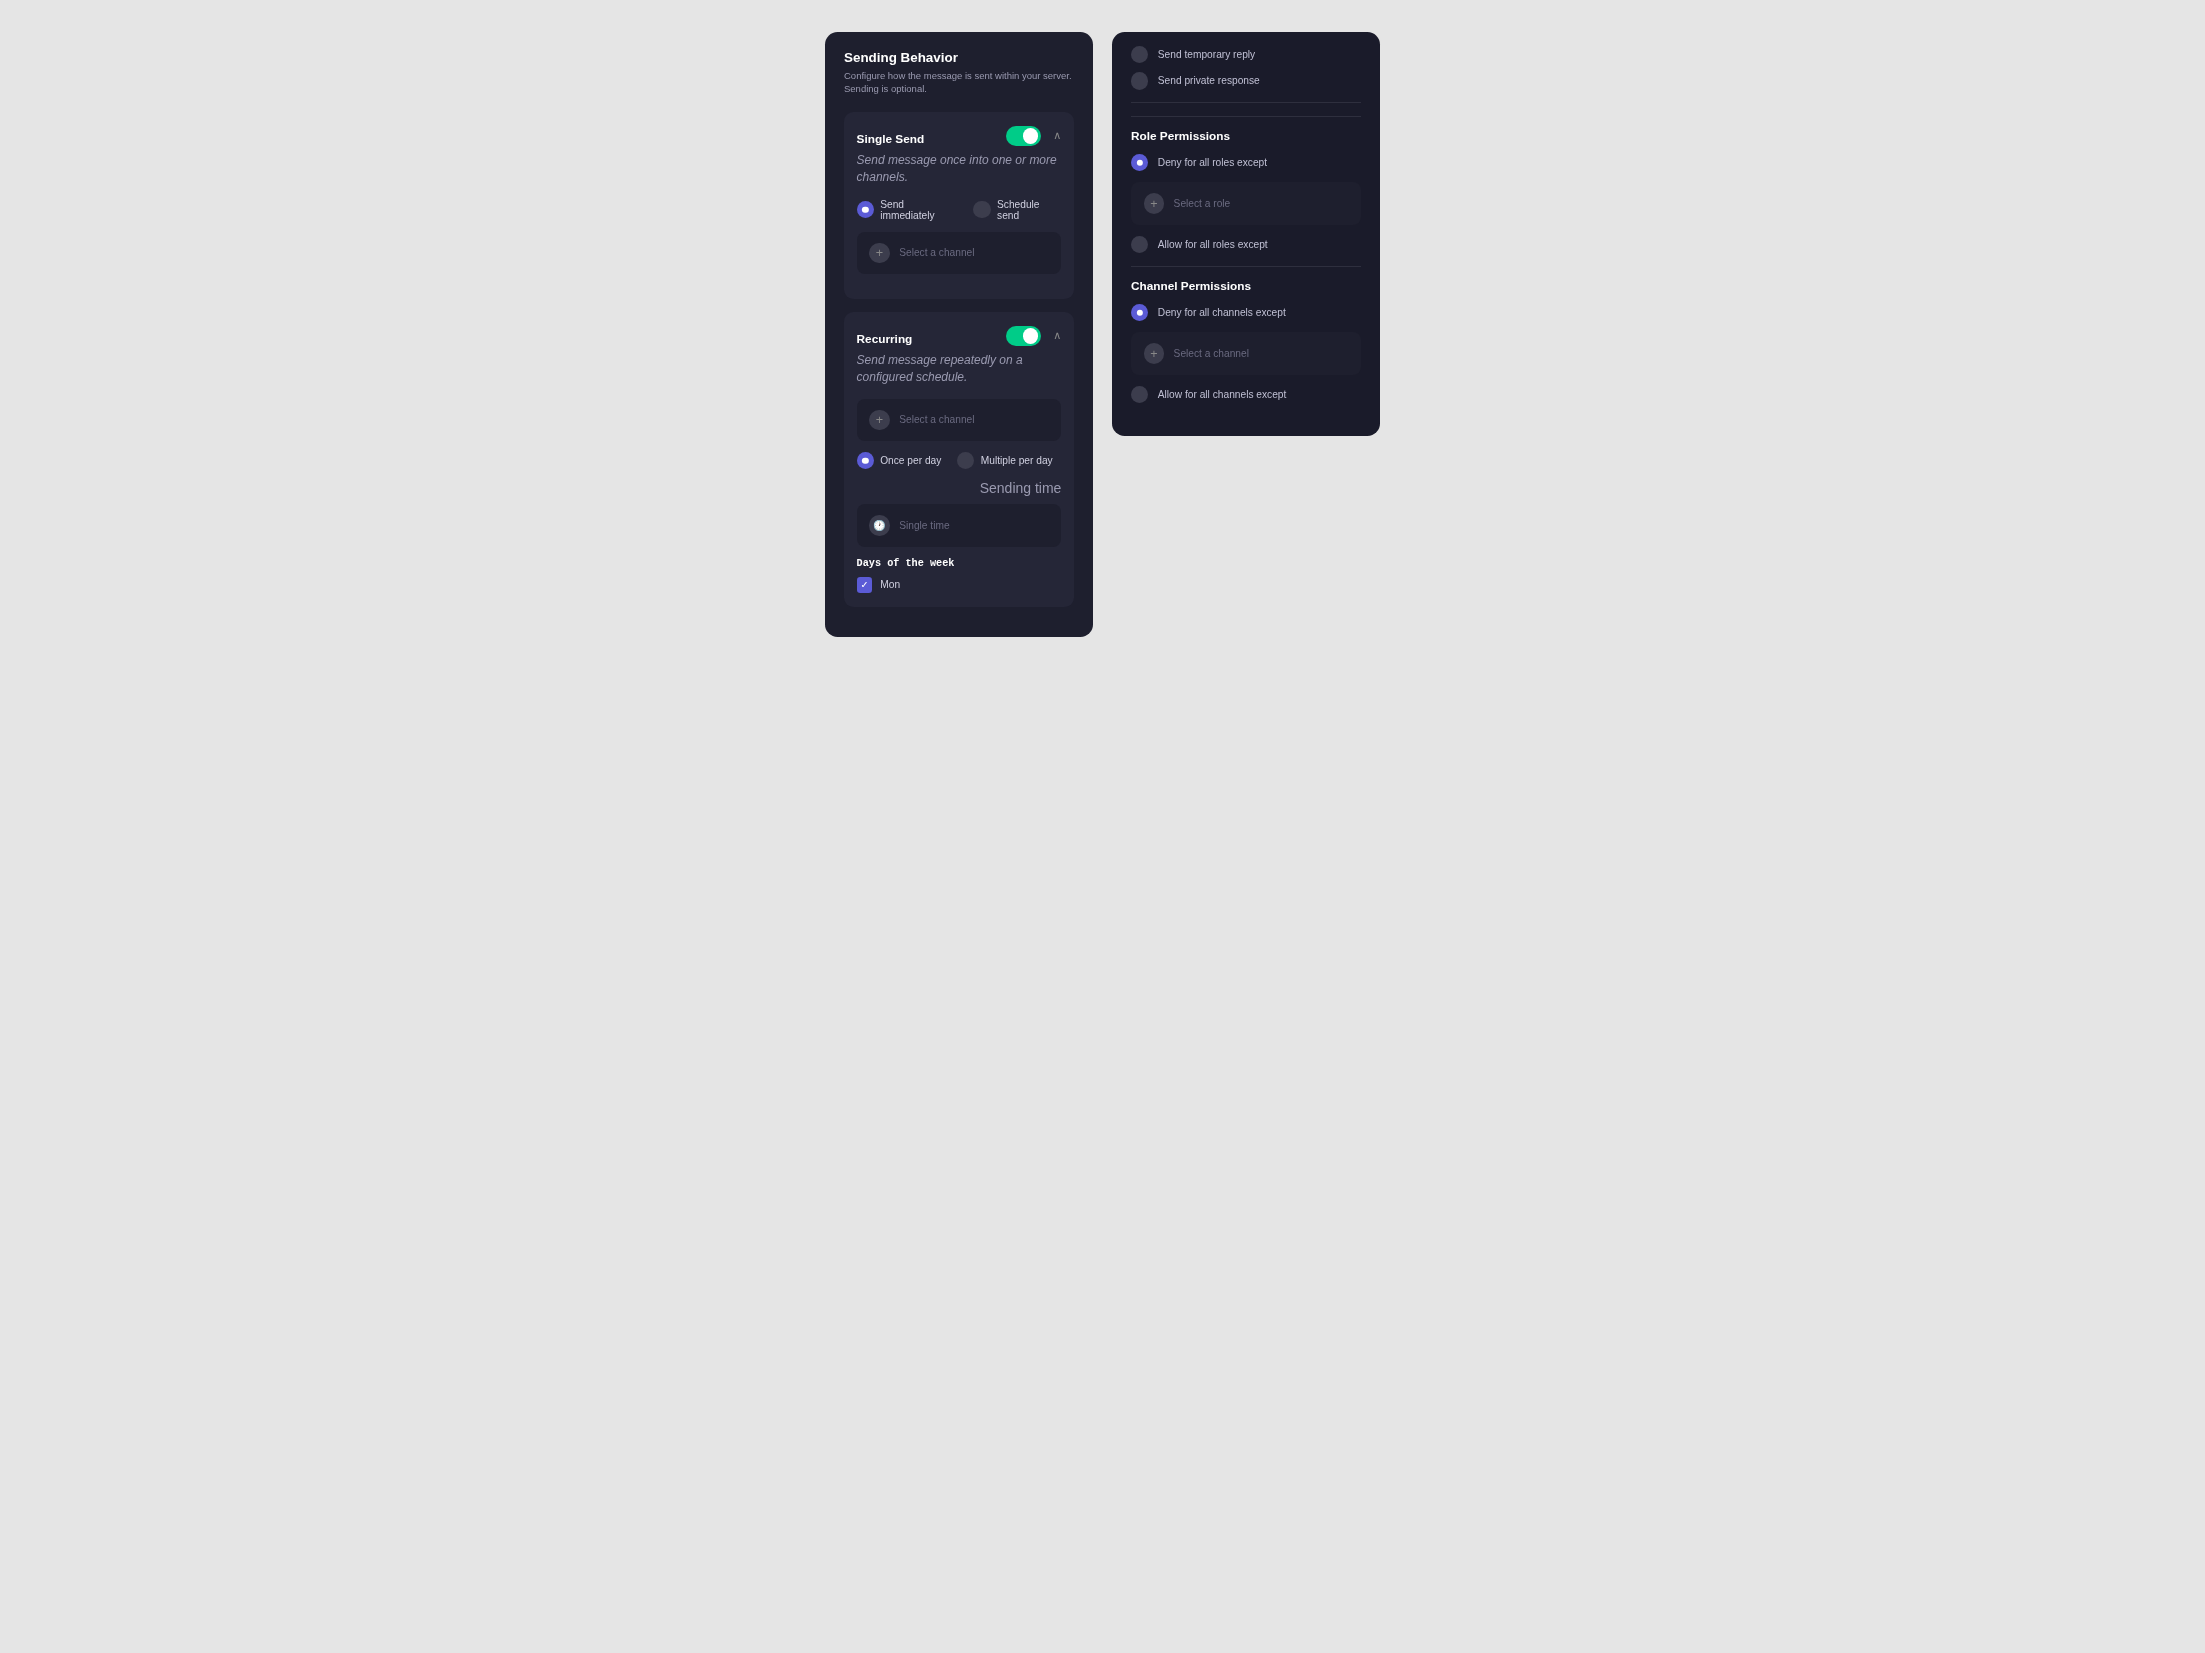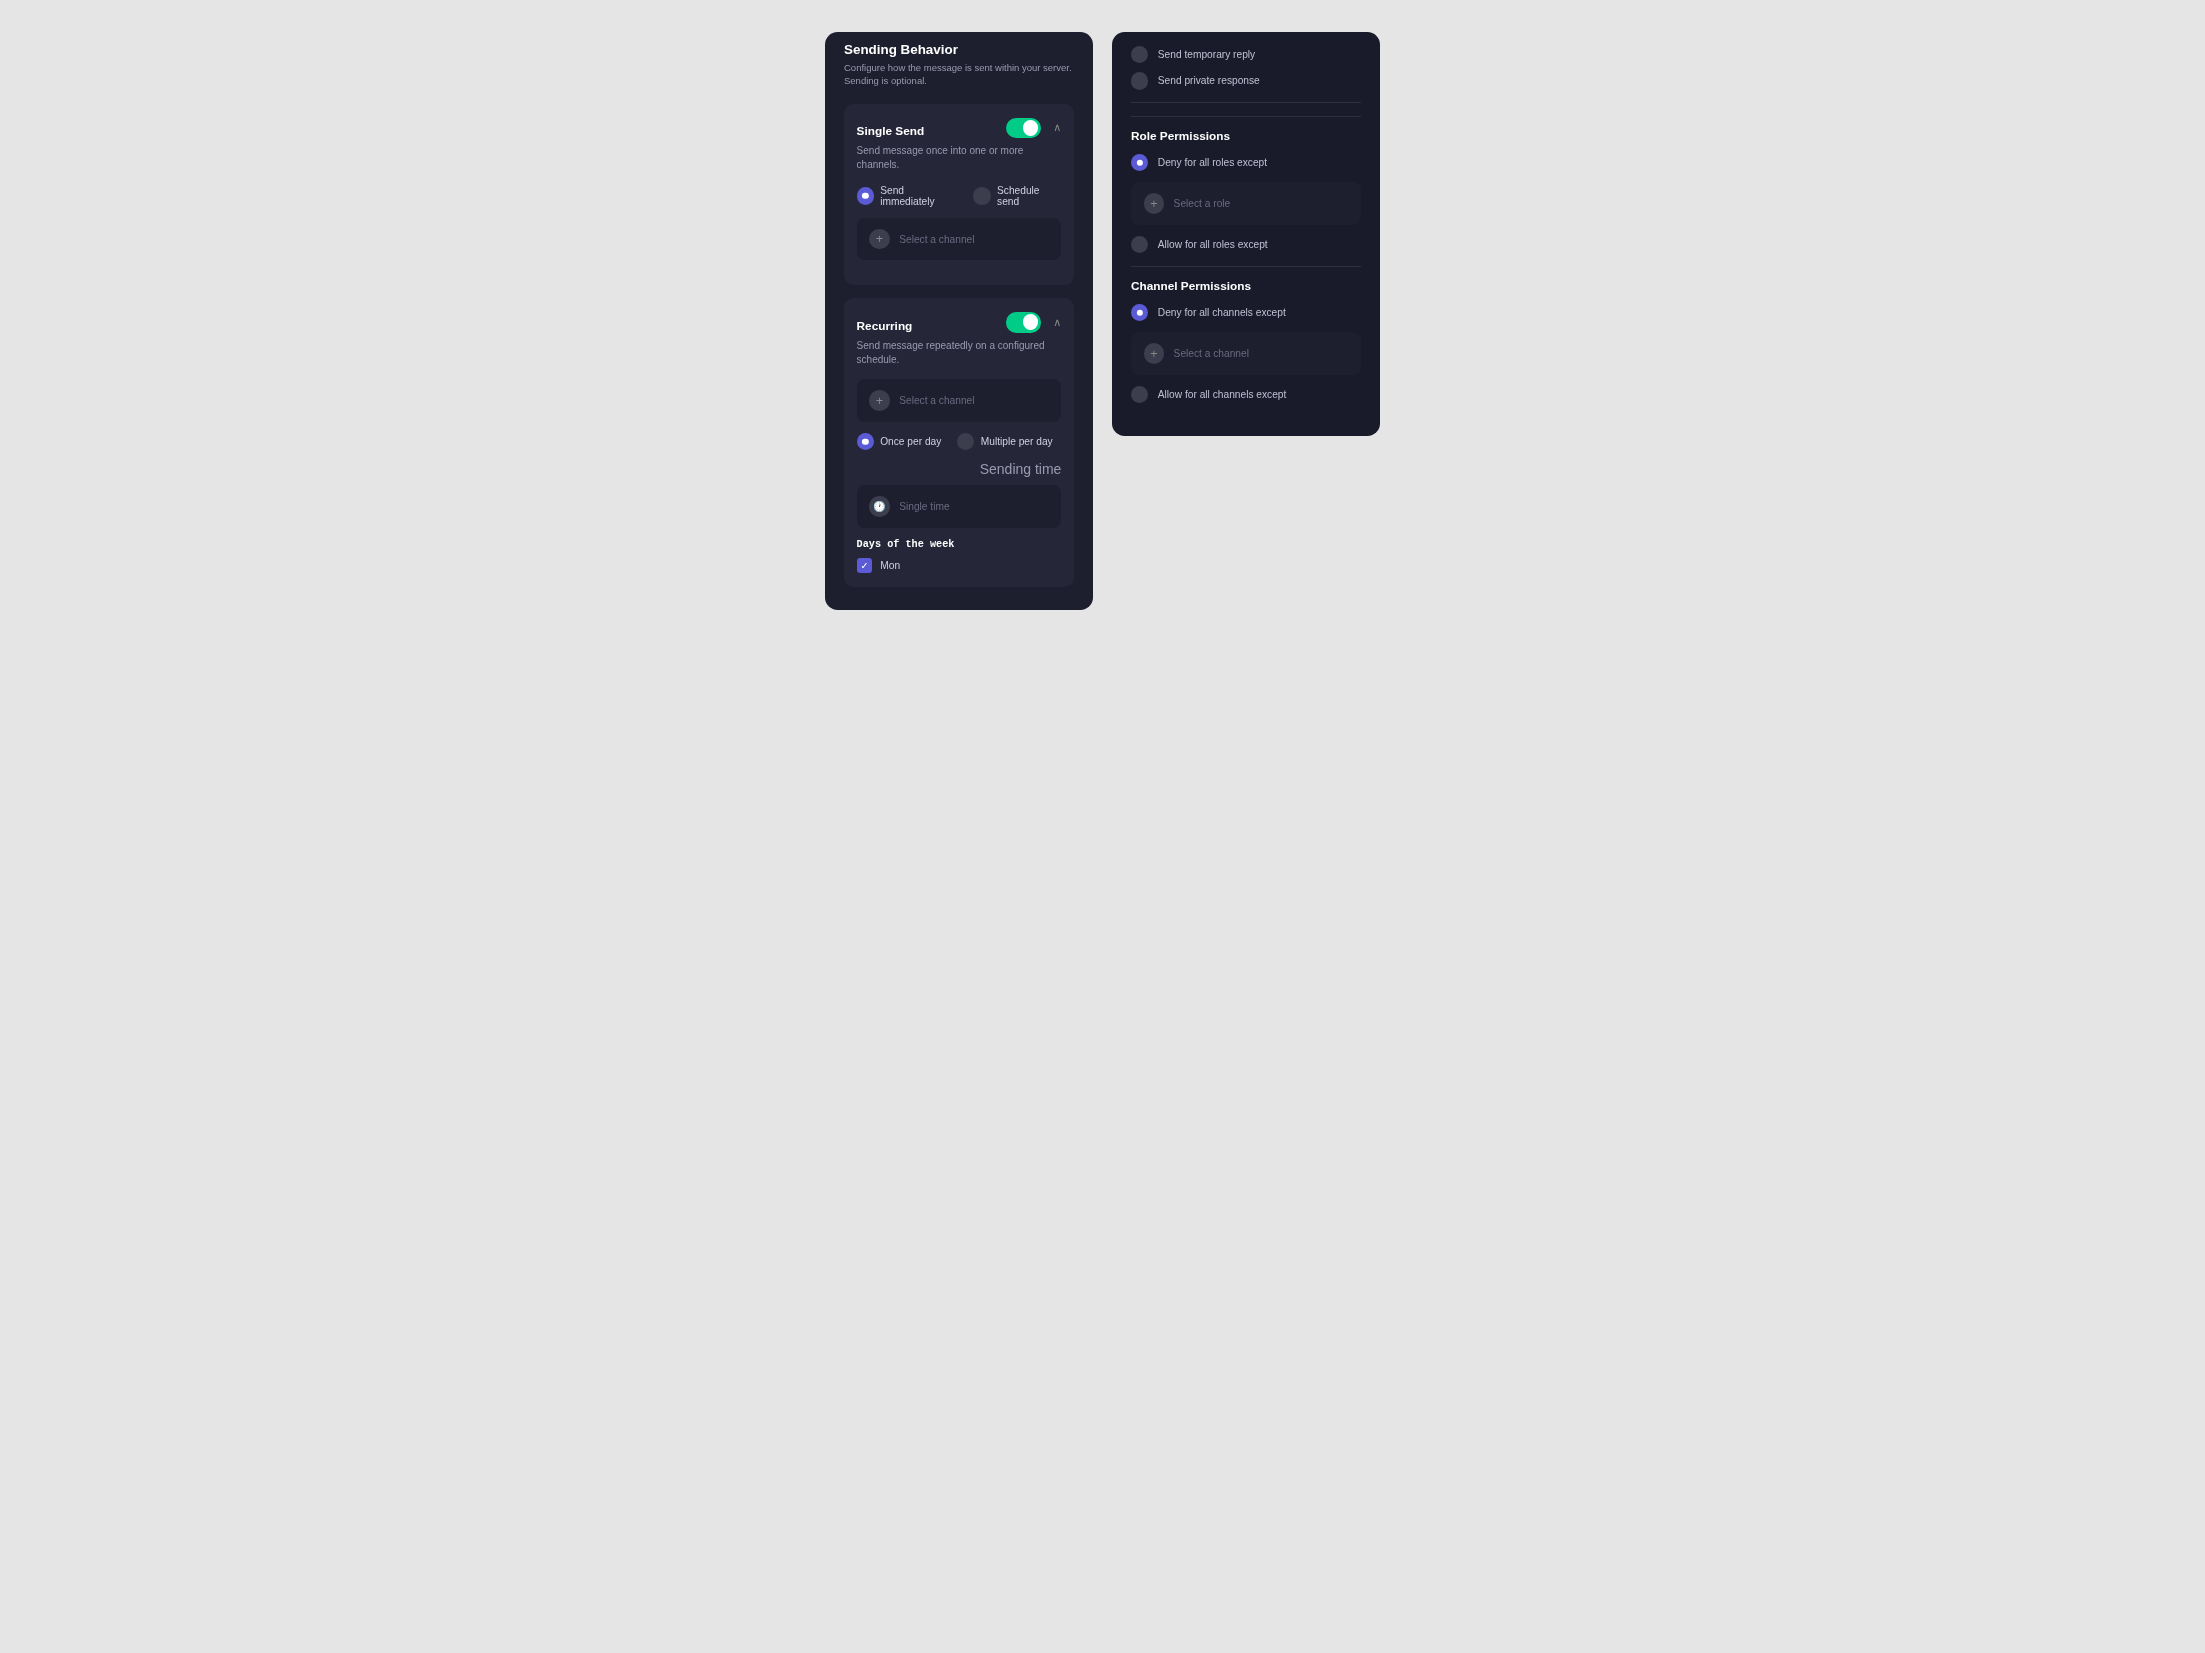"Sending Behavior" .left-panel { padding: 10px 19px -> 18px 19px }
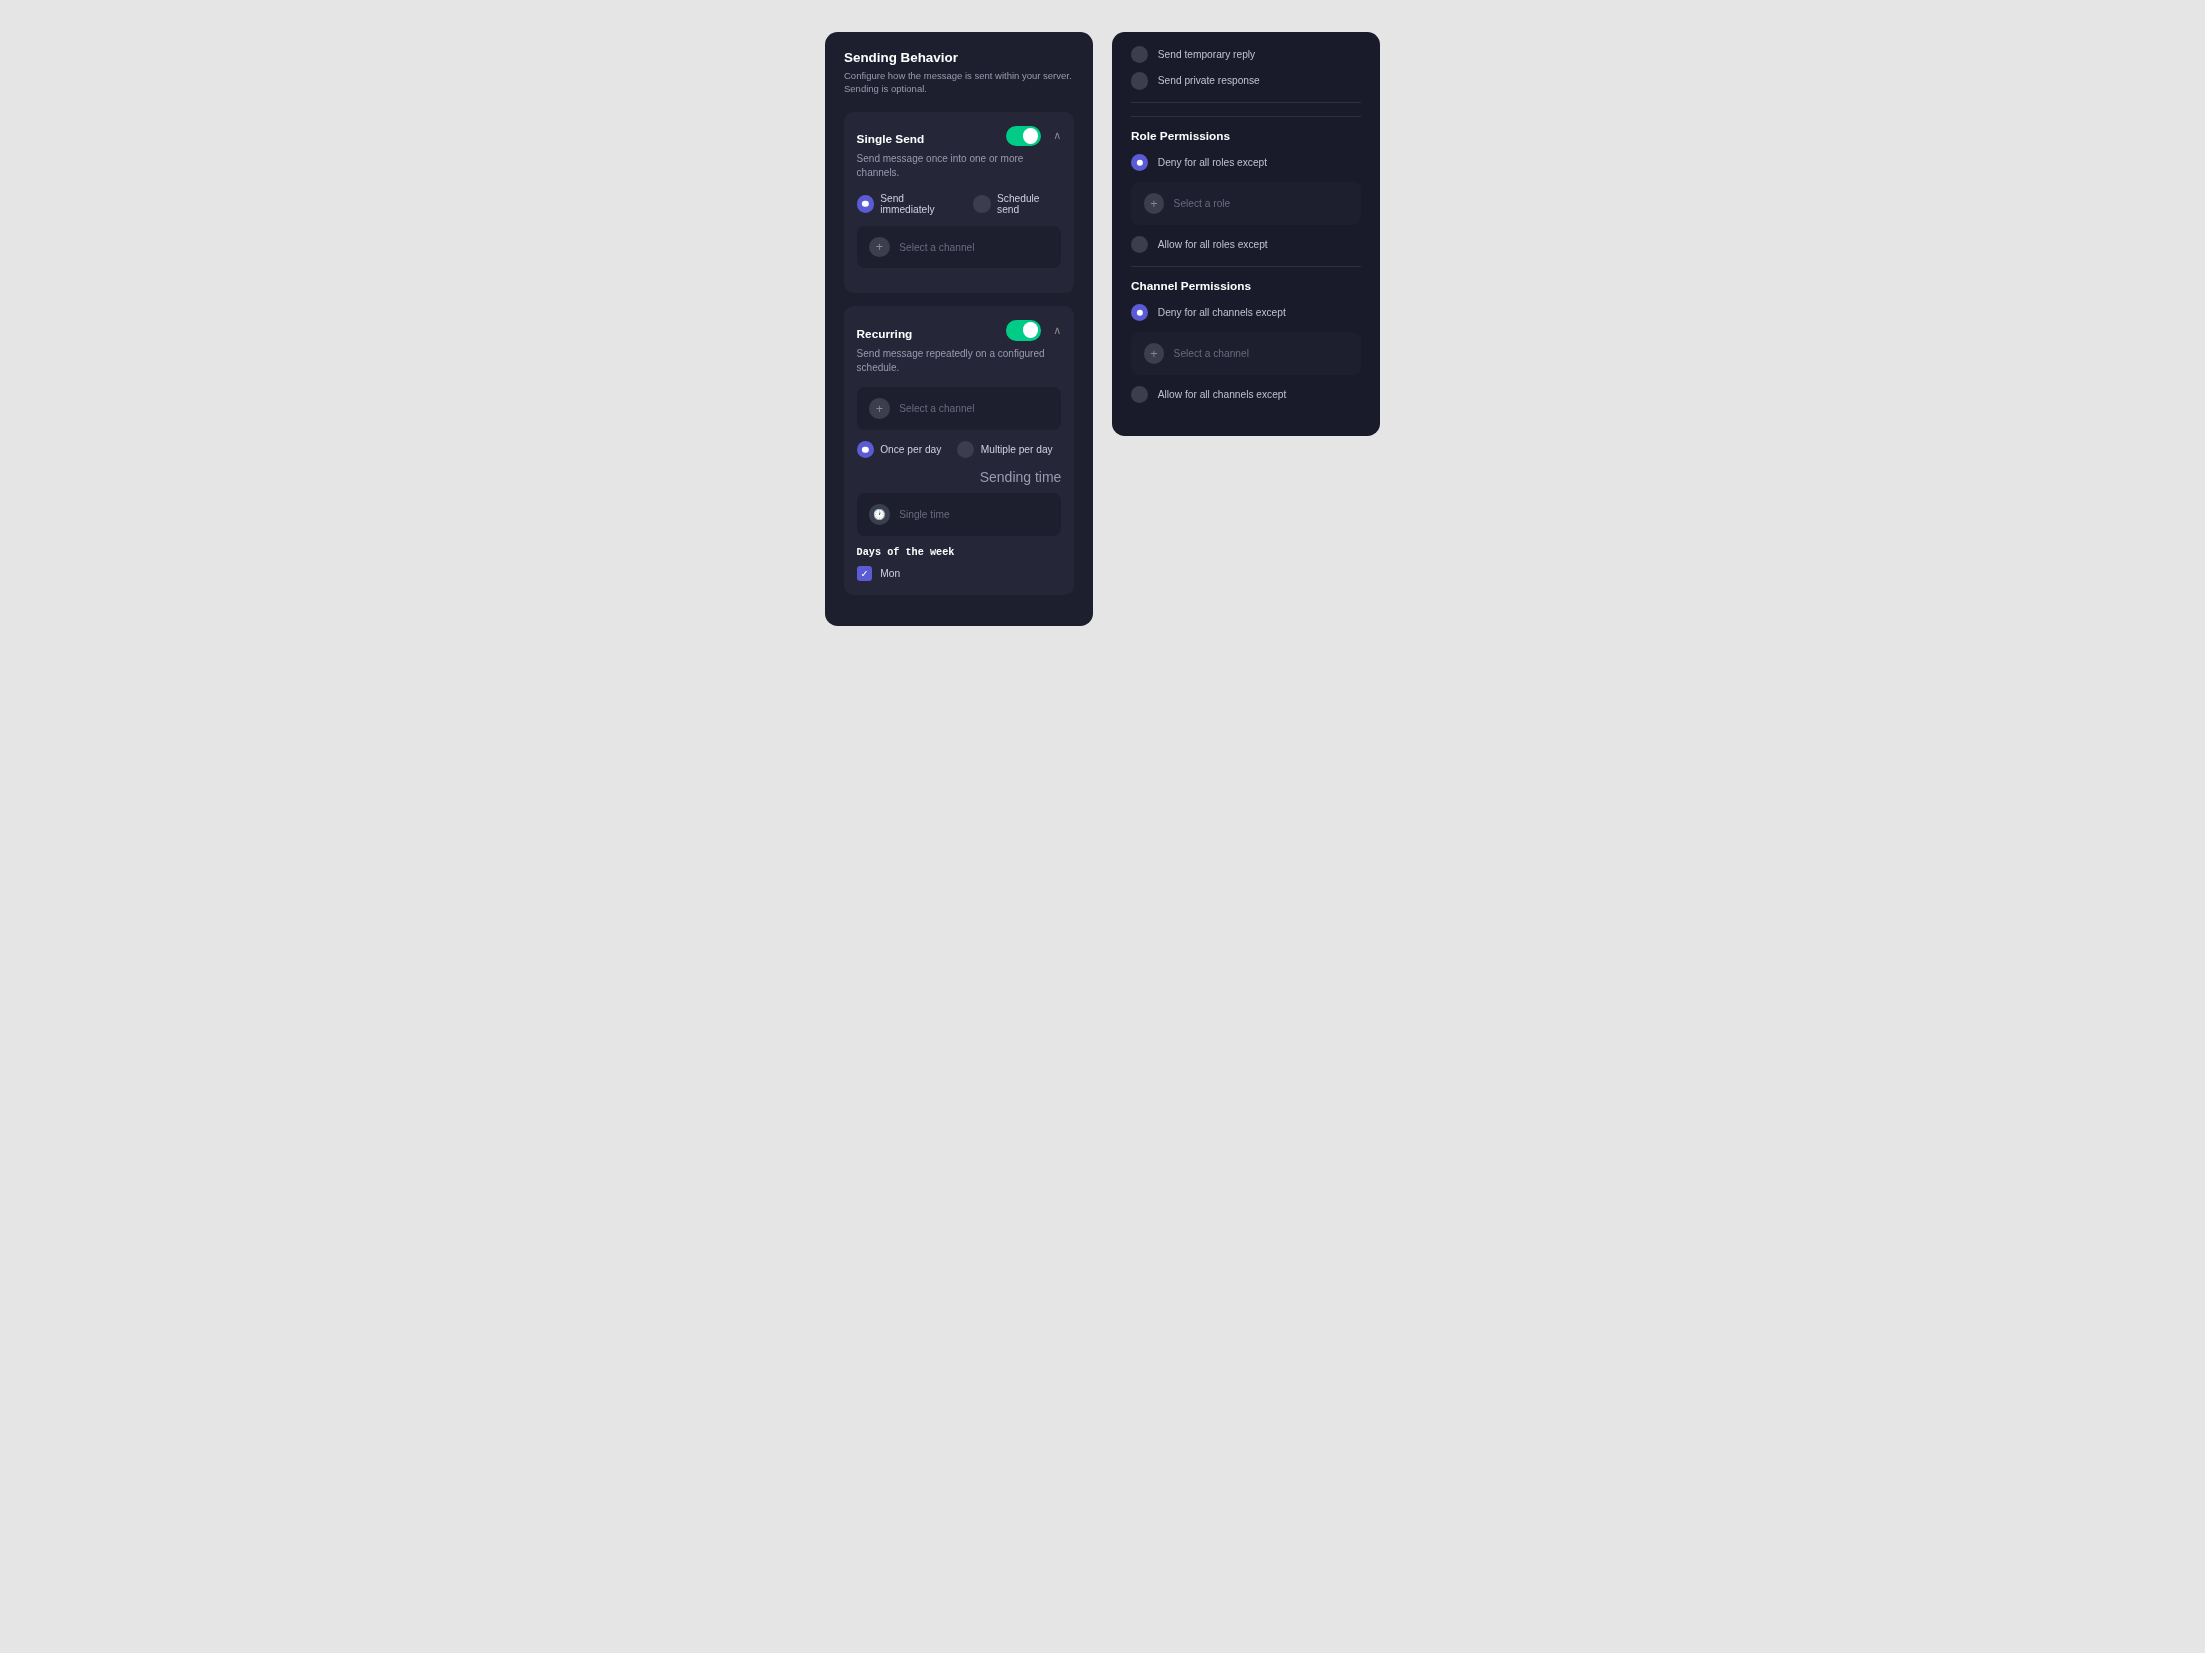"Send message once into one" .card-desc { font-size: 10px -> 12px; font-style: none -> italic }
